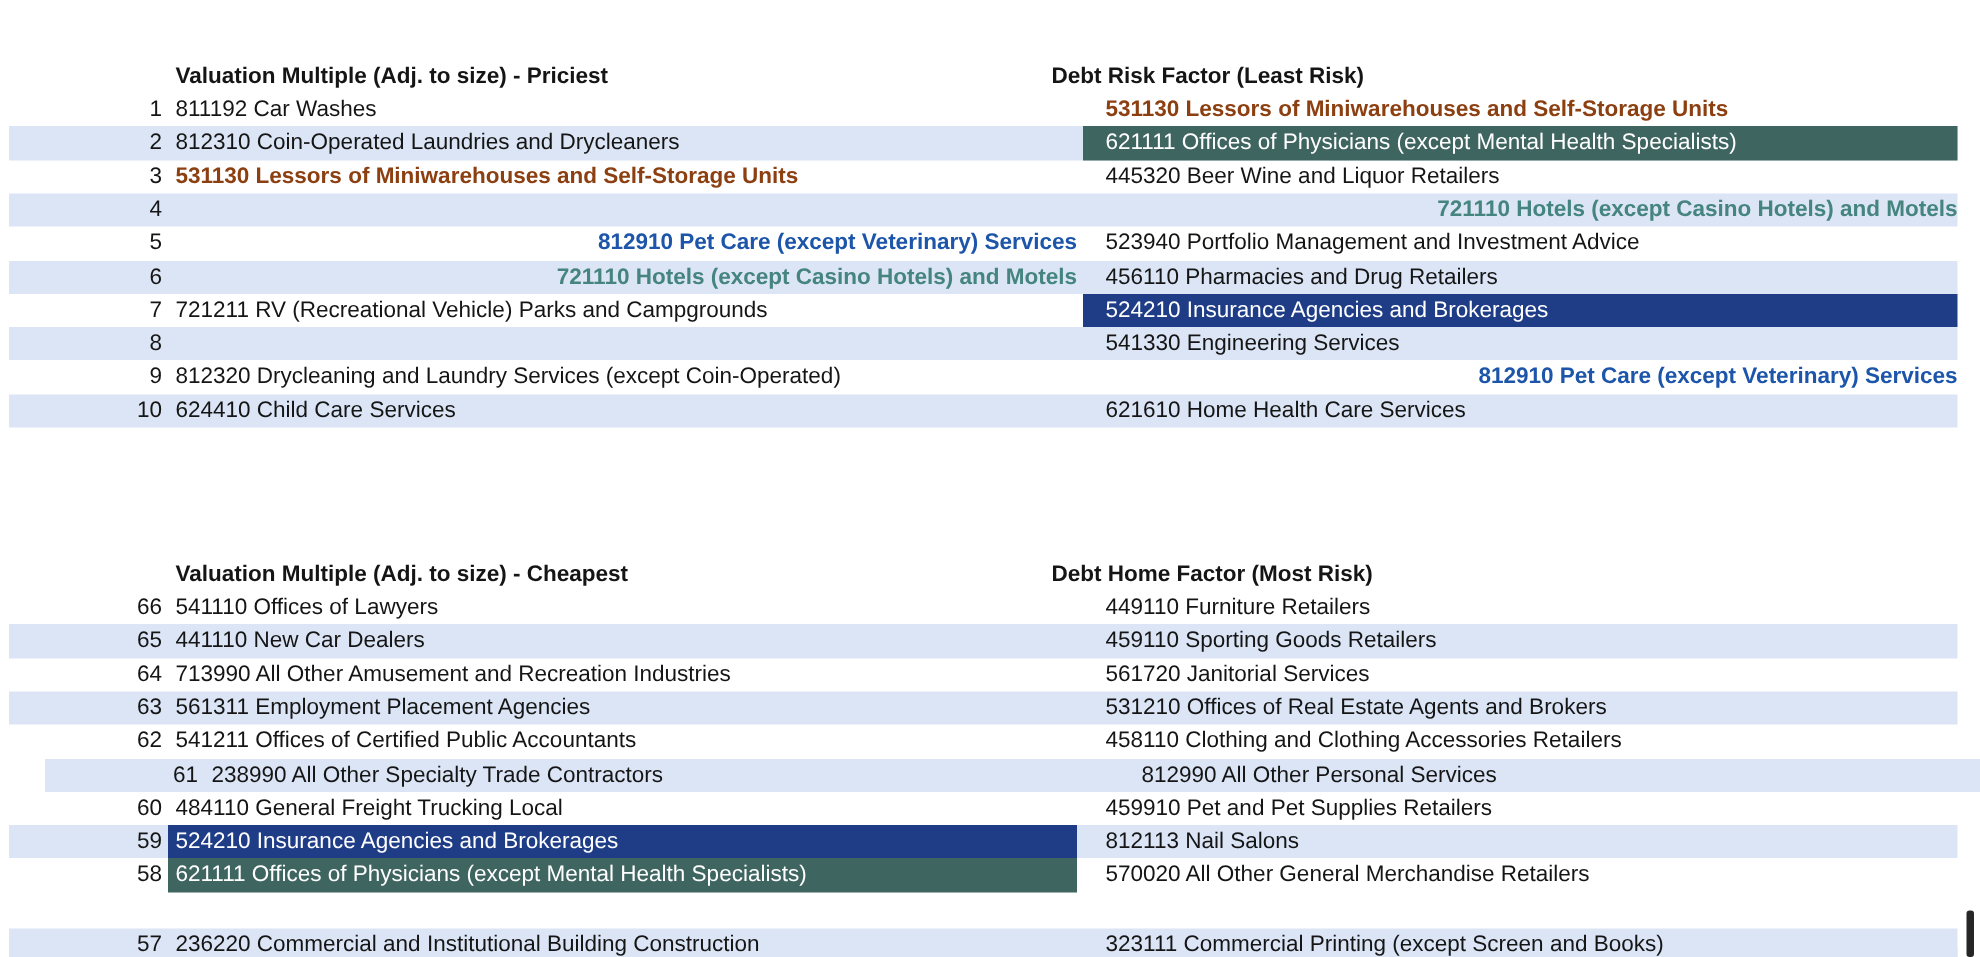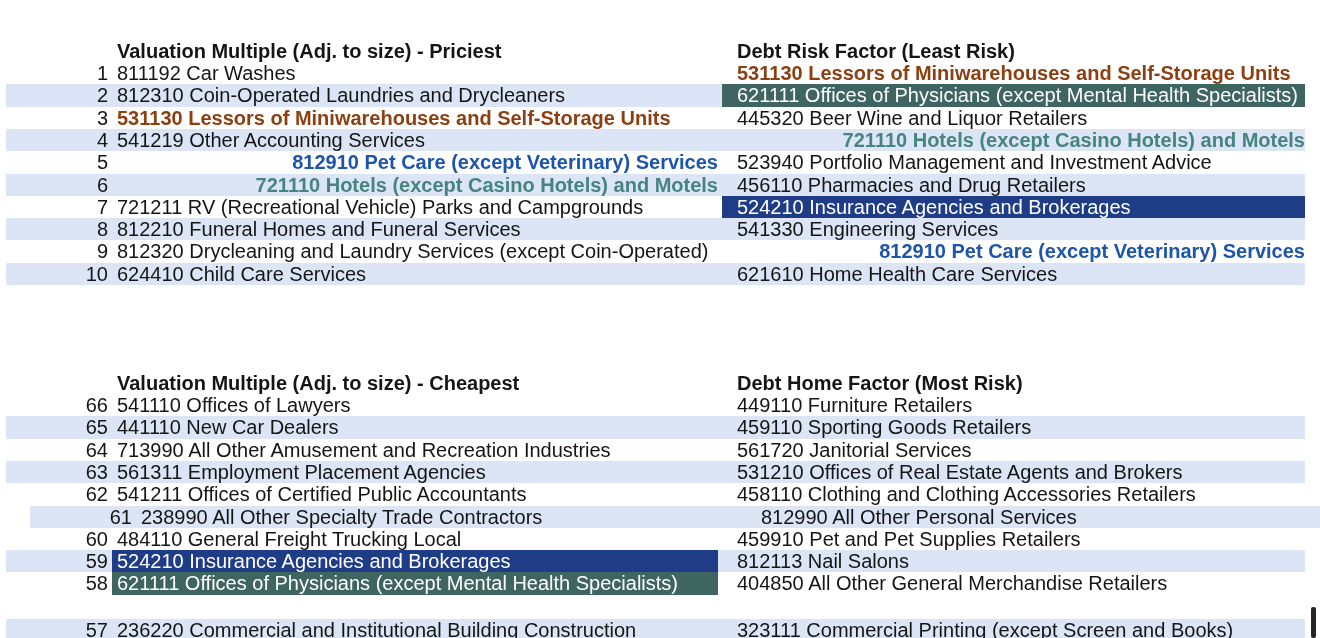"Valuation Multiple (Adj. to size)" #screen { font-size: 20px -> 15px }
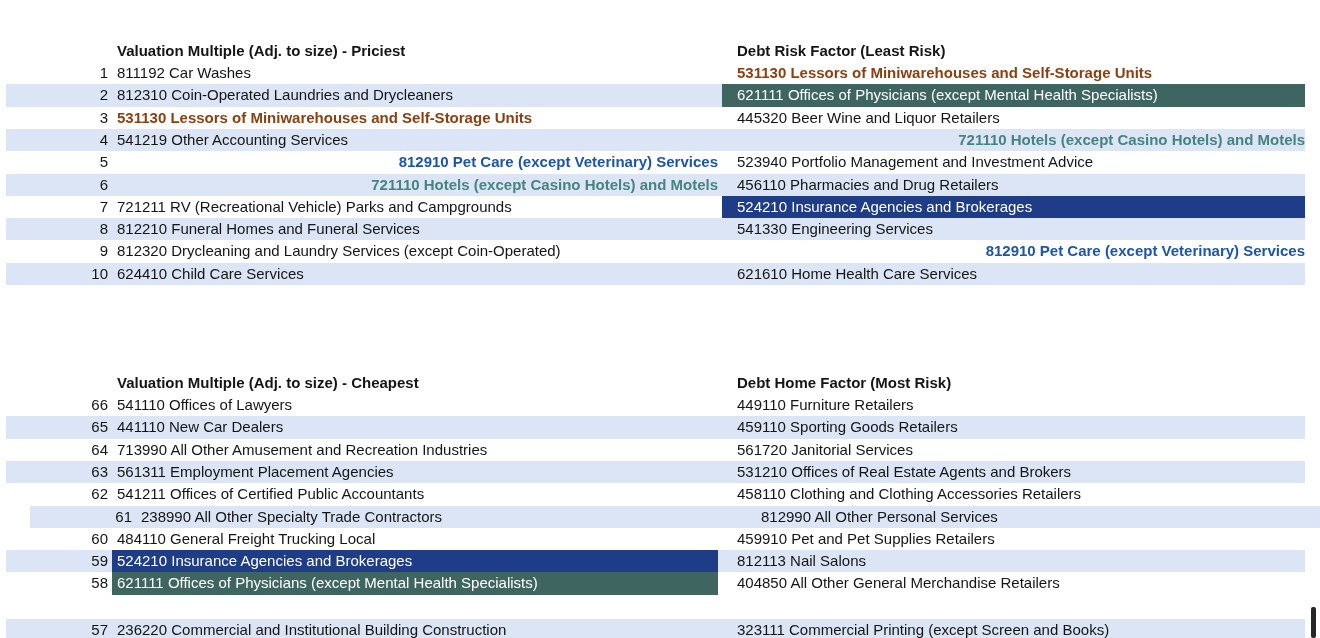"Debt Risk Factor (Least Risk)" .hdr-right { left: 737px -> 701px }
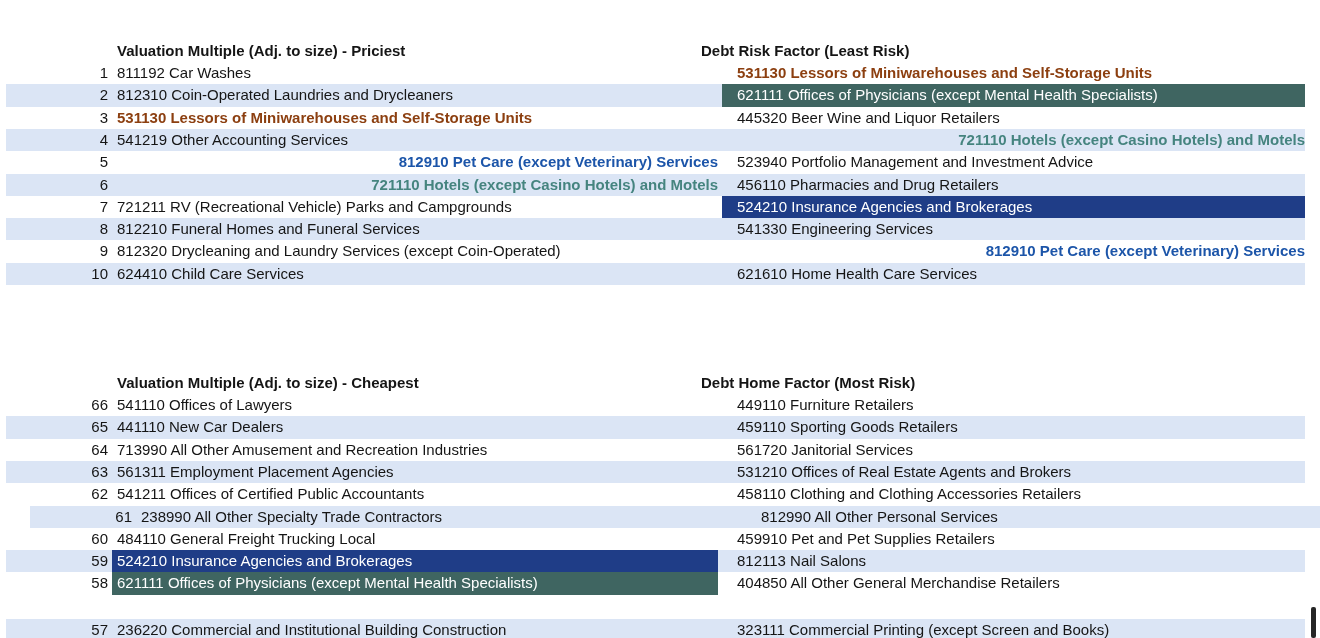"541219 Other Accounting Services" span.cell { html: <span>541219 Other Accounting Services</span> -> none }
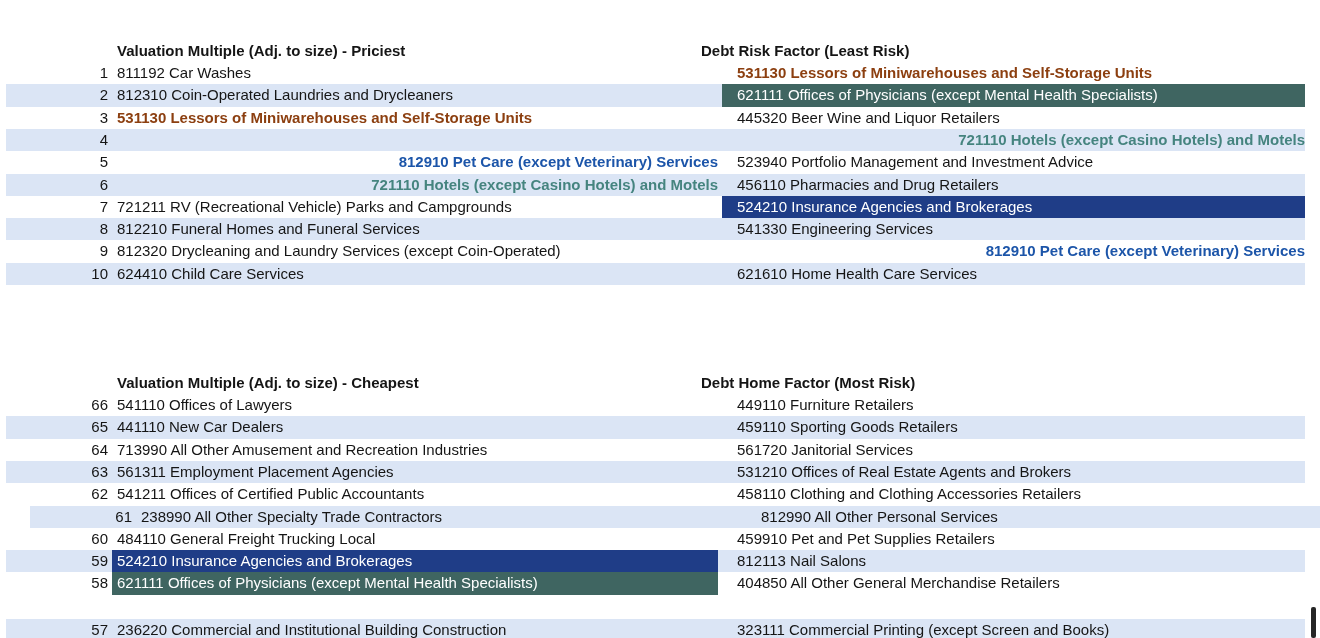"812210 Funeral Homes and Funeral" span.cell { html: <span>812210 Funeral Homes and Funeral Services</span> -> none }
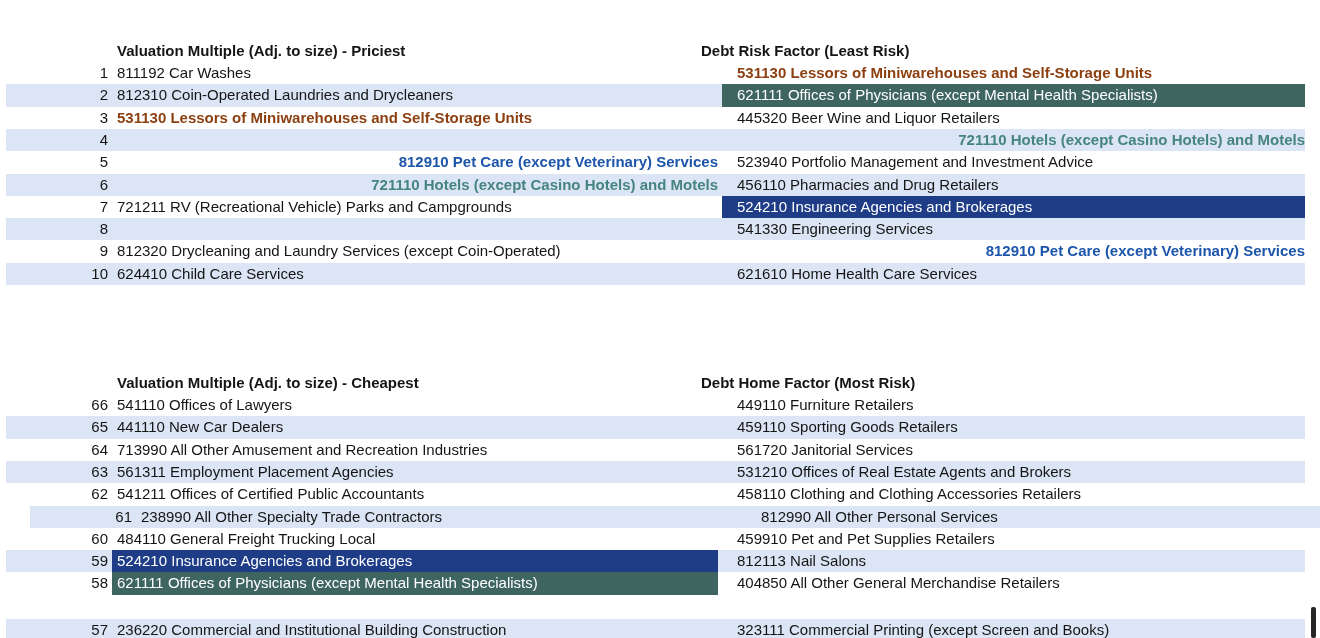"404850 All Other General Merchandise" span.cell { text: 404850 -> 570020 }
